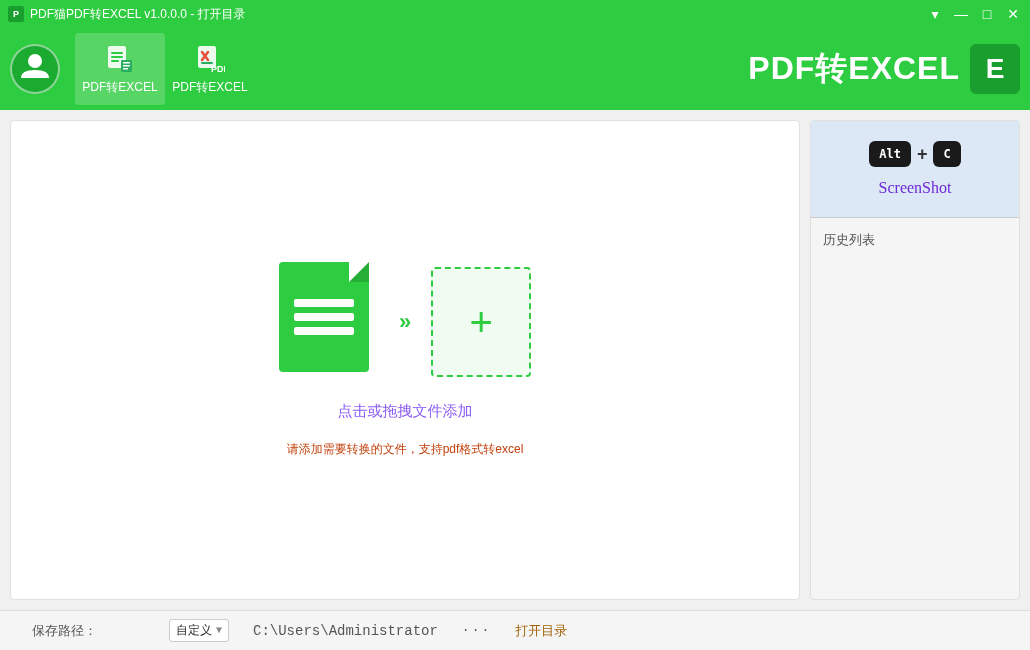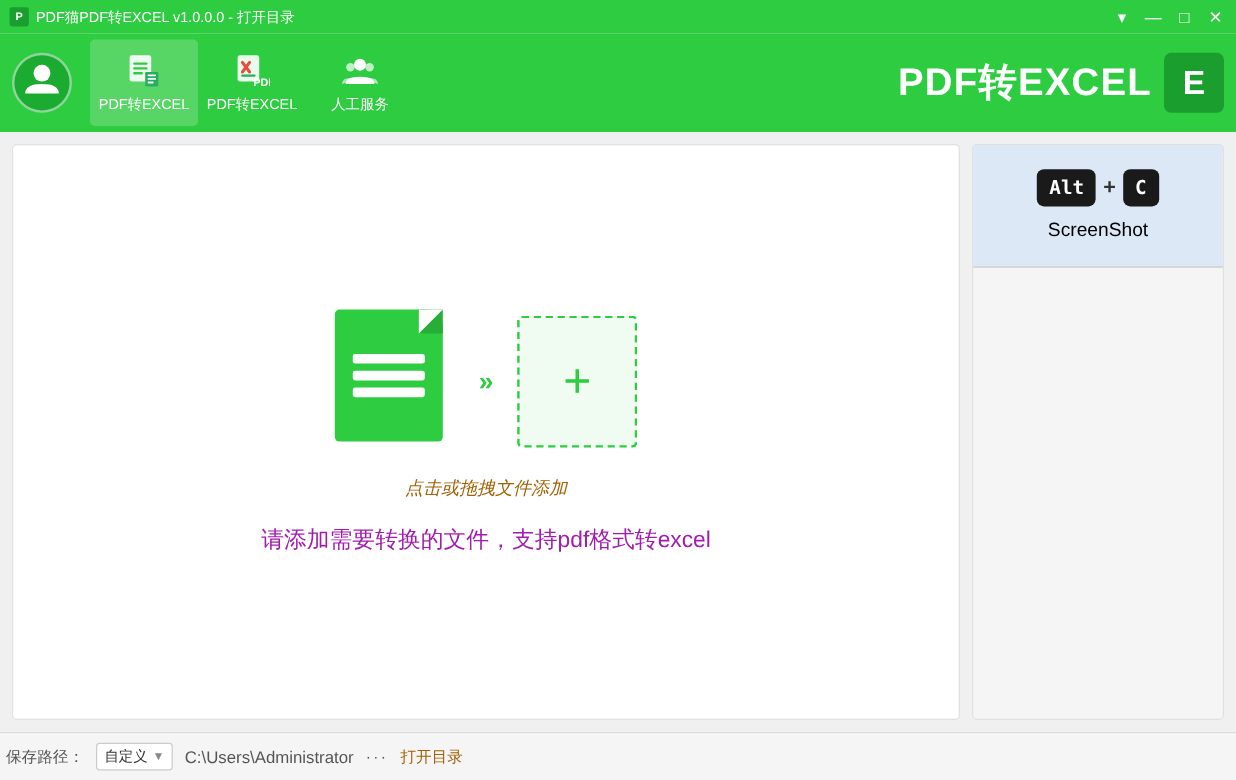"人工服务" div.nav-item { html: <div> <div> <svg> <circle></circle> <circle></circle> <circle></circle> <path></path> <path></path> <path></path> </svg> </div> <span>人工服务</span> </div> -> none }
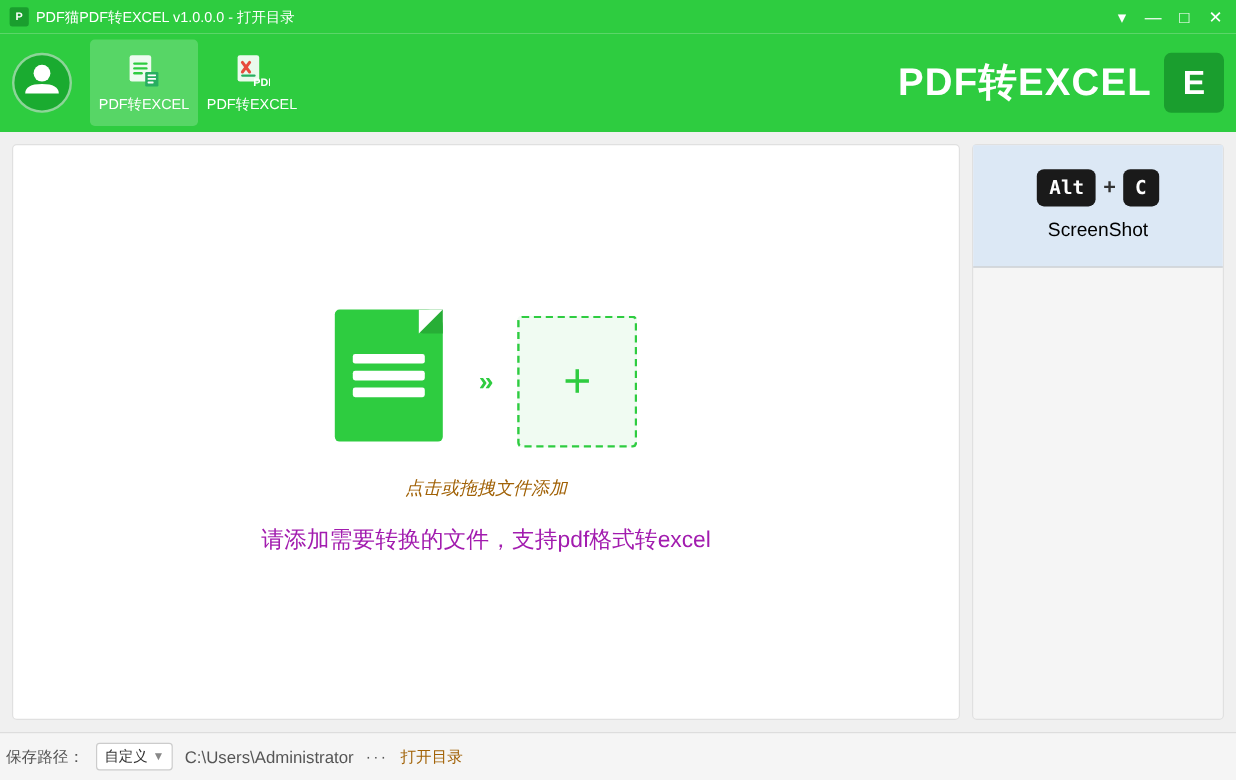"Alt" .key-badge { font-size: 16px -> 12px }
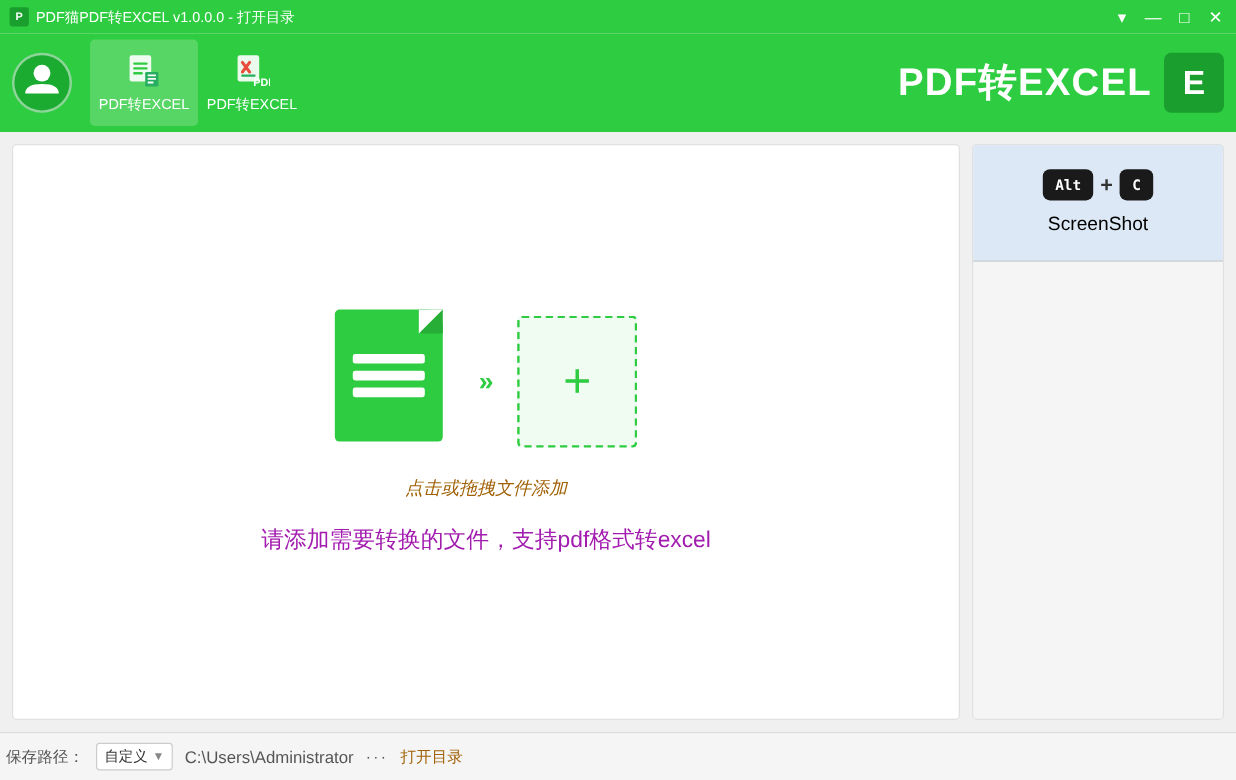"ScreenShot" #screenshot-label { color: #000000 -> #6d28d9; font-family: none -> Liberation Serif, serif }
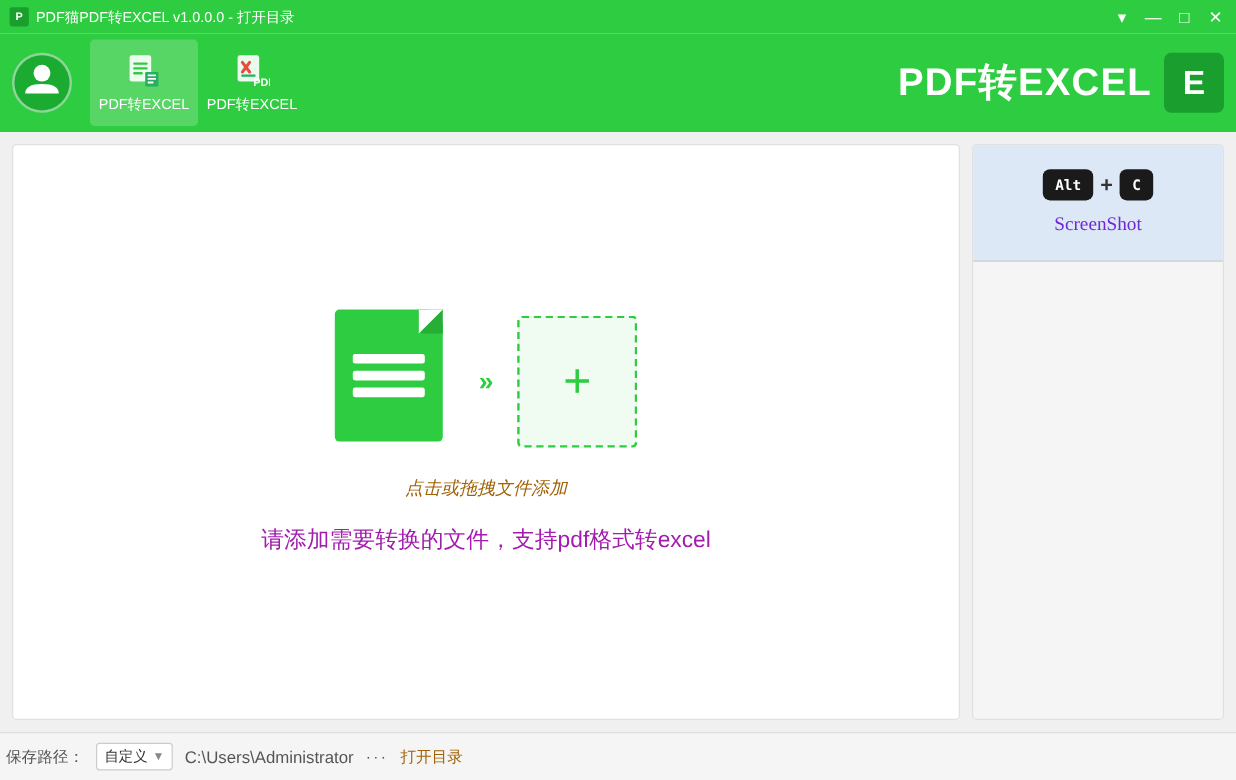"历史列表" div { html: none -> <div> <span>历史列表</span> </div> }
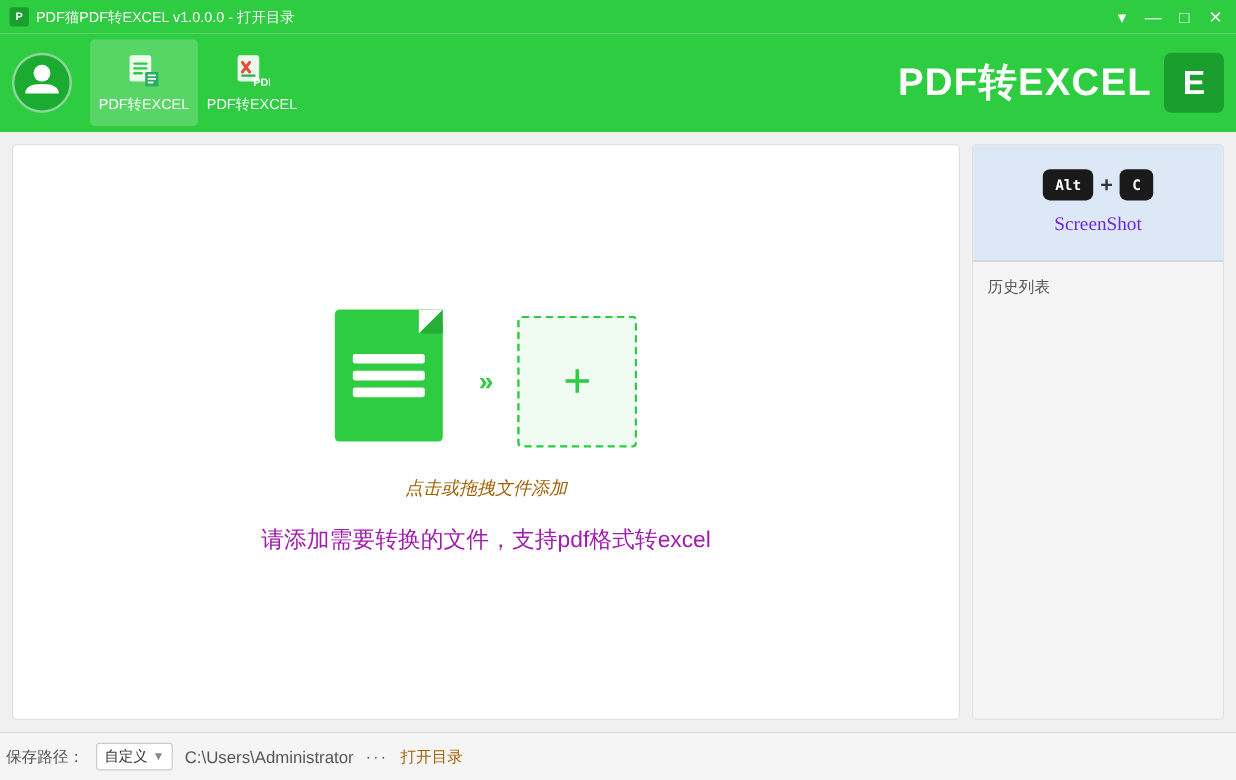"点击或拖拽文件添加" #add-file-hint { color: #a16207 -> #8b5cf6; font-style: italic -> none }
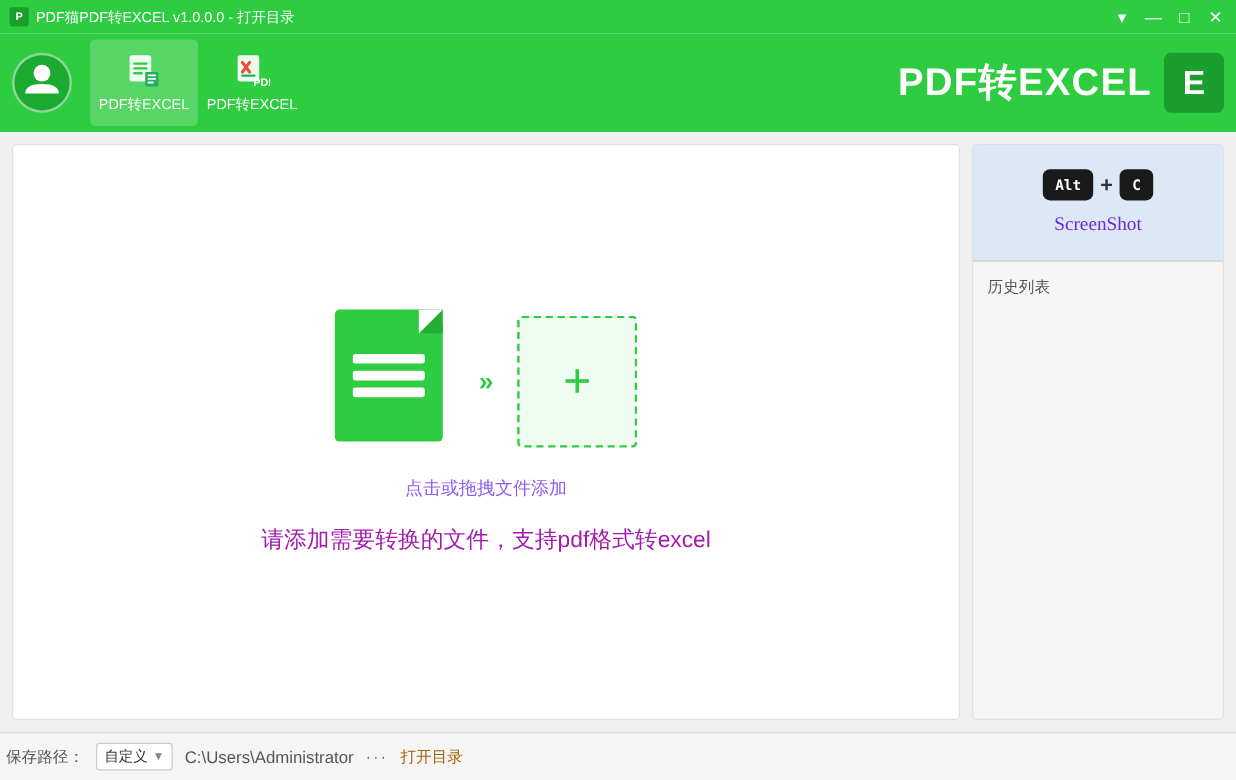"请添加需要转换的文件，支持pdf格式转excel" #support-text { color: #a21caf -> #c2410c; font-size: 19px -> 12px }
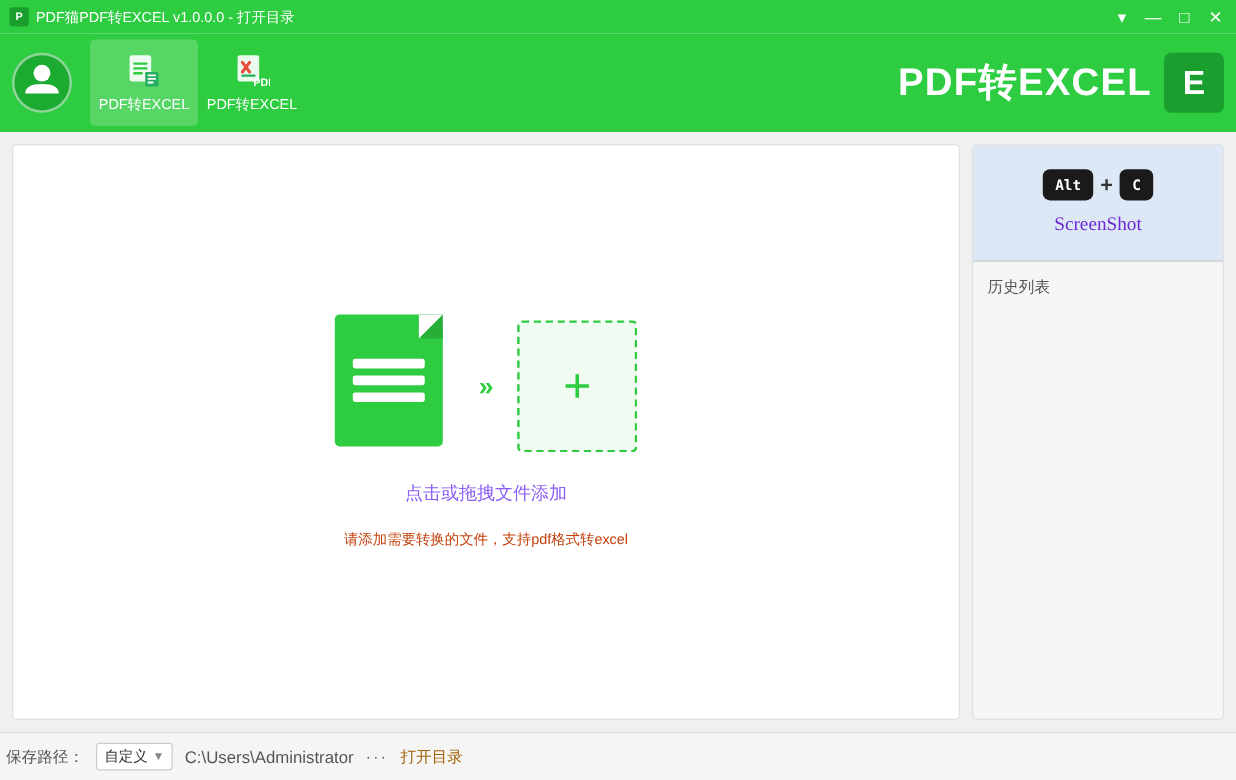"保存路径：" #bottombar { font-family: none -> Liberation Mono, monospace; gap: 10px -> 24px; padding: 0 5px -> 0 32px }
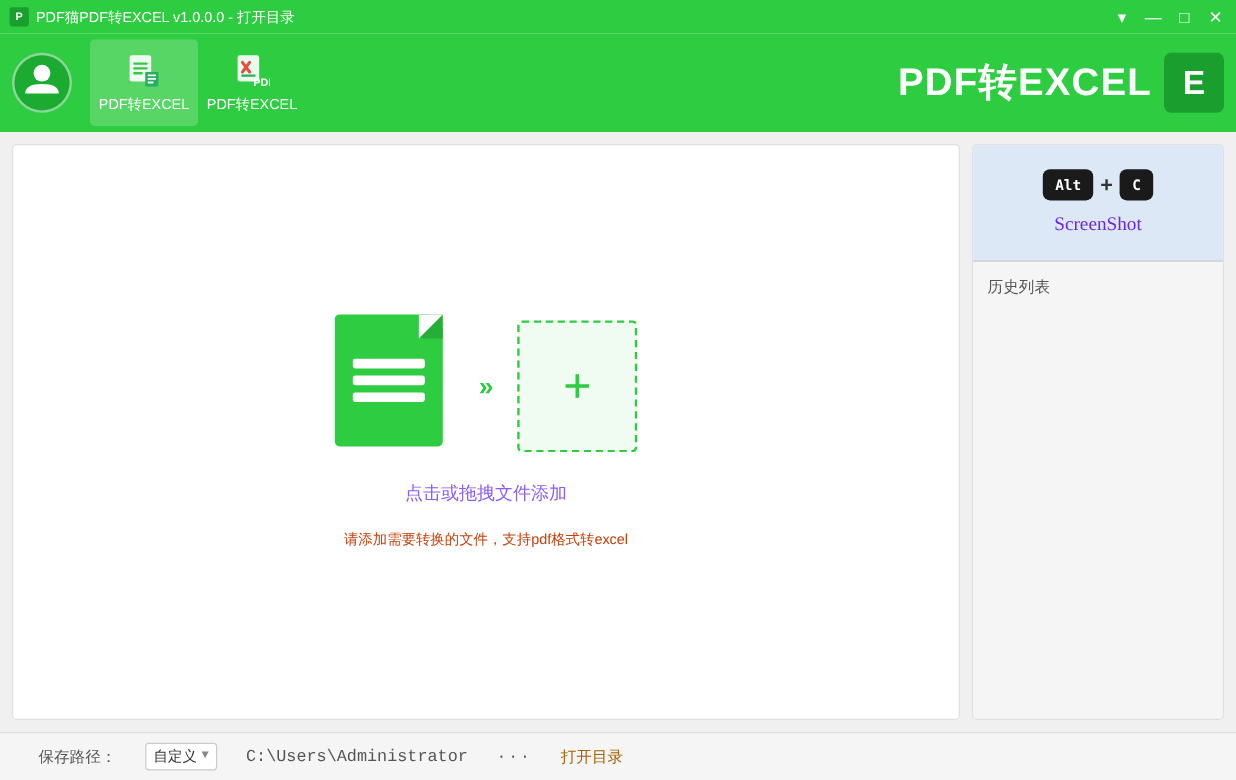"自定义" #path-select { margin-left: none -> 48px }
